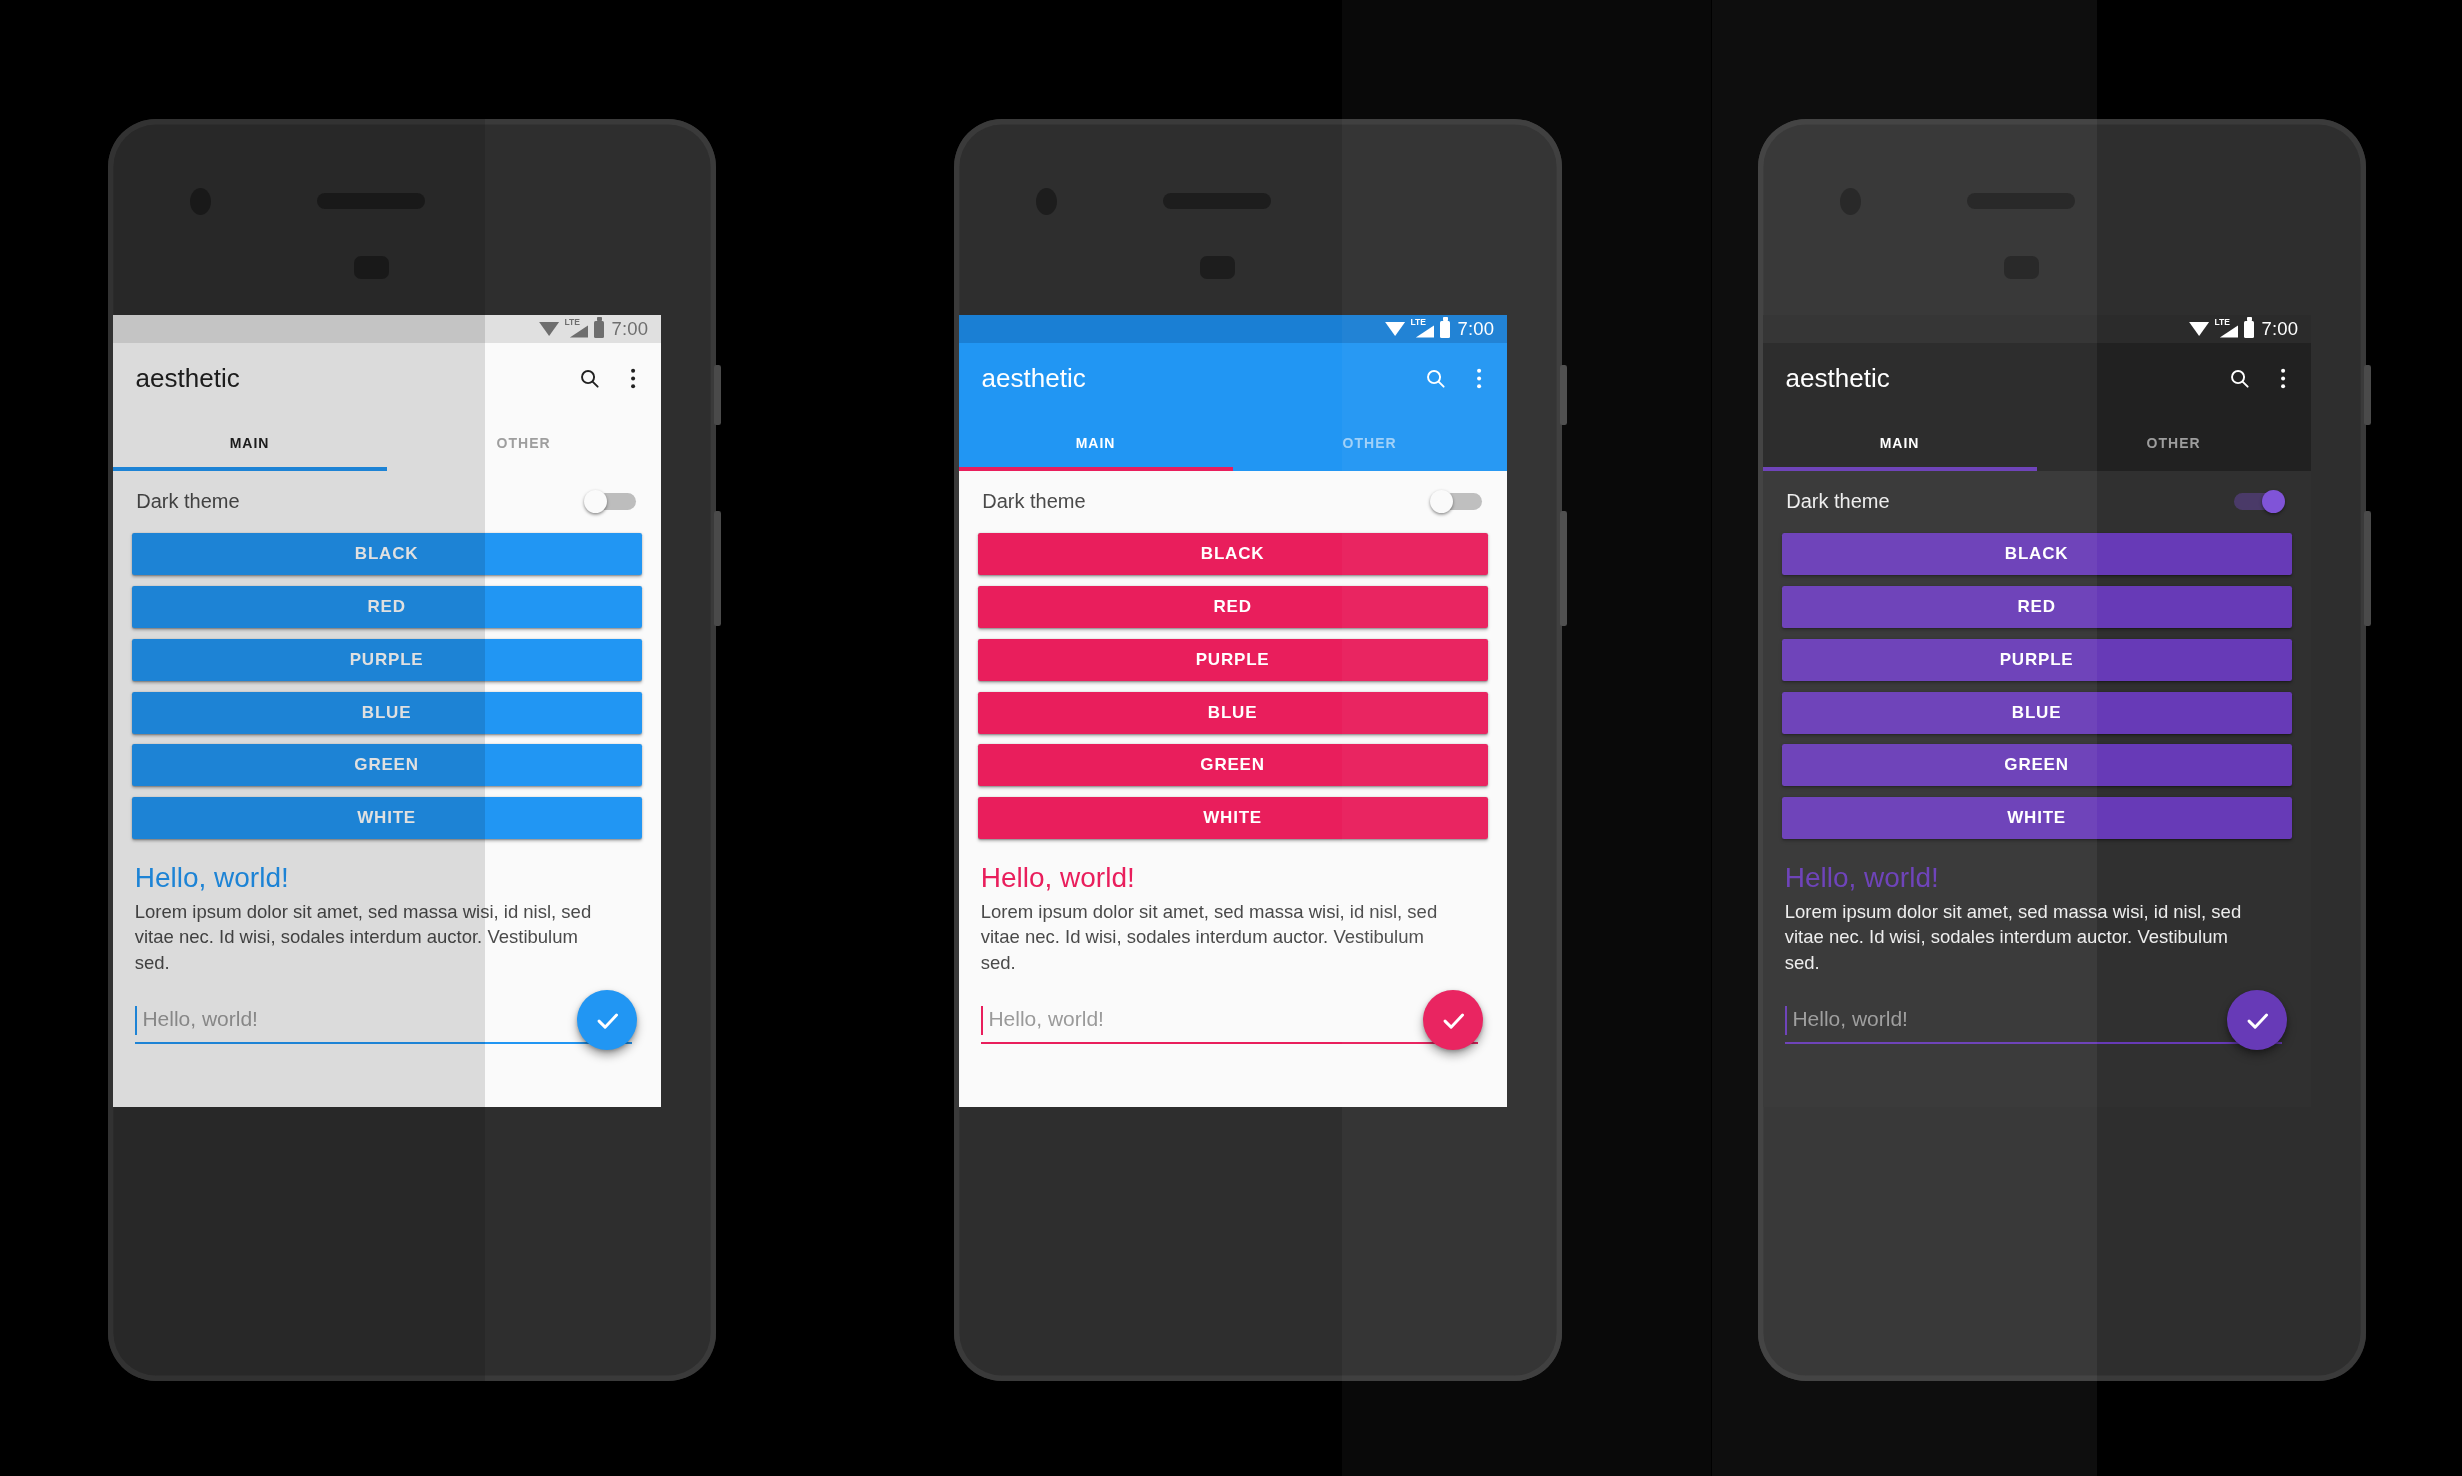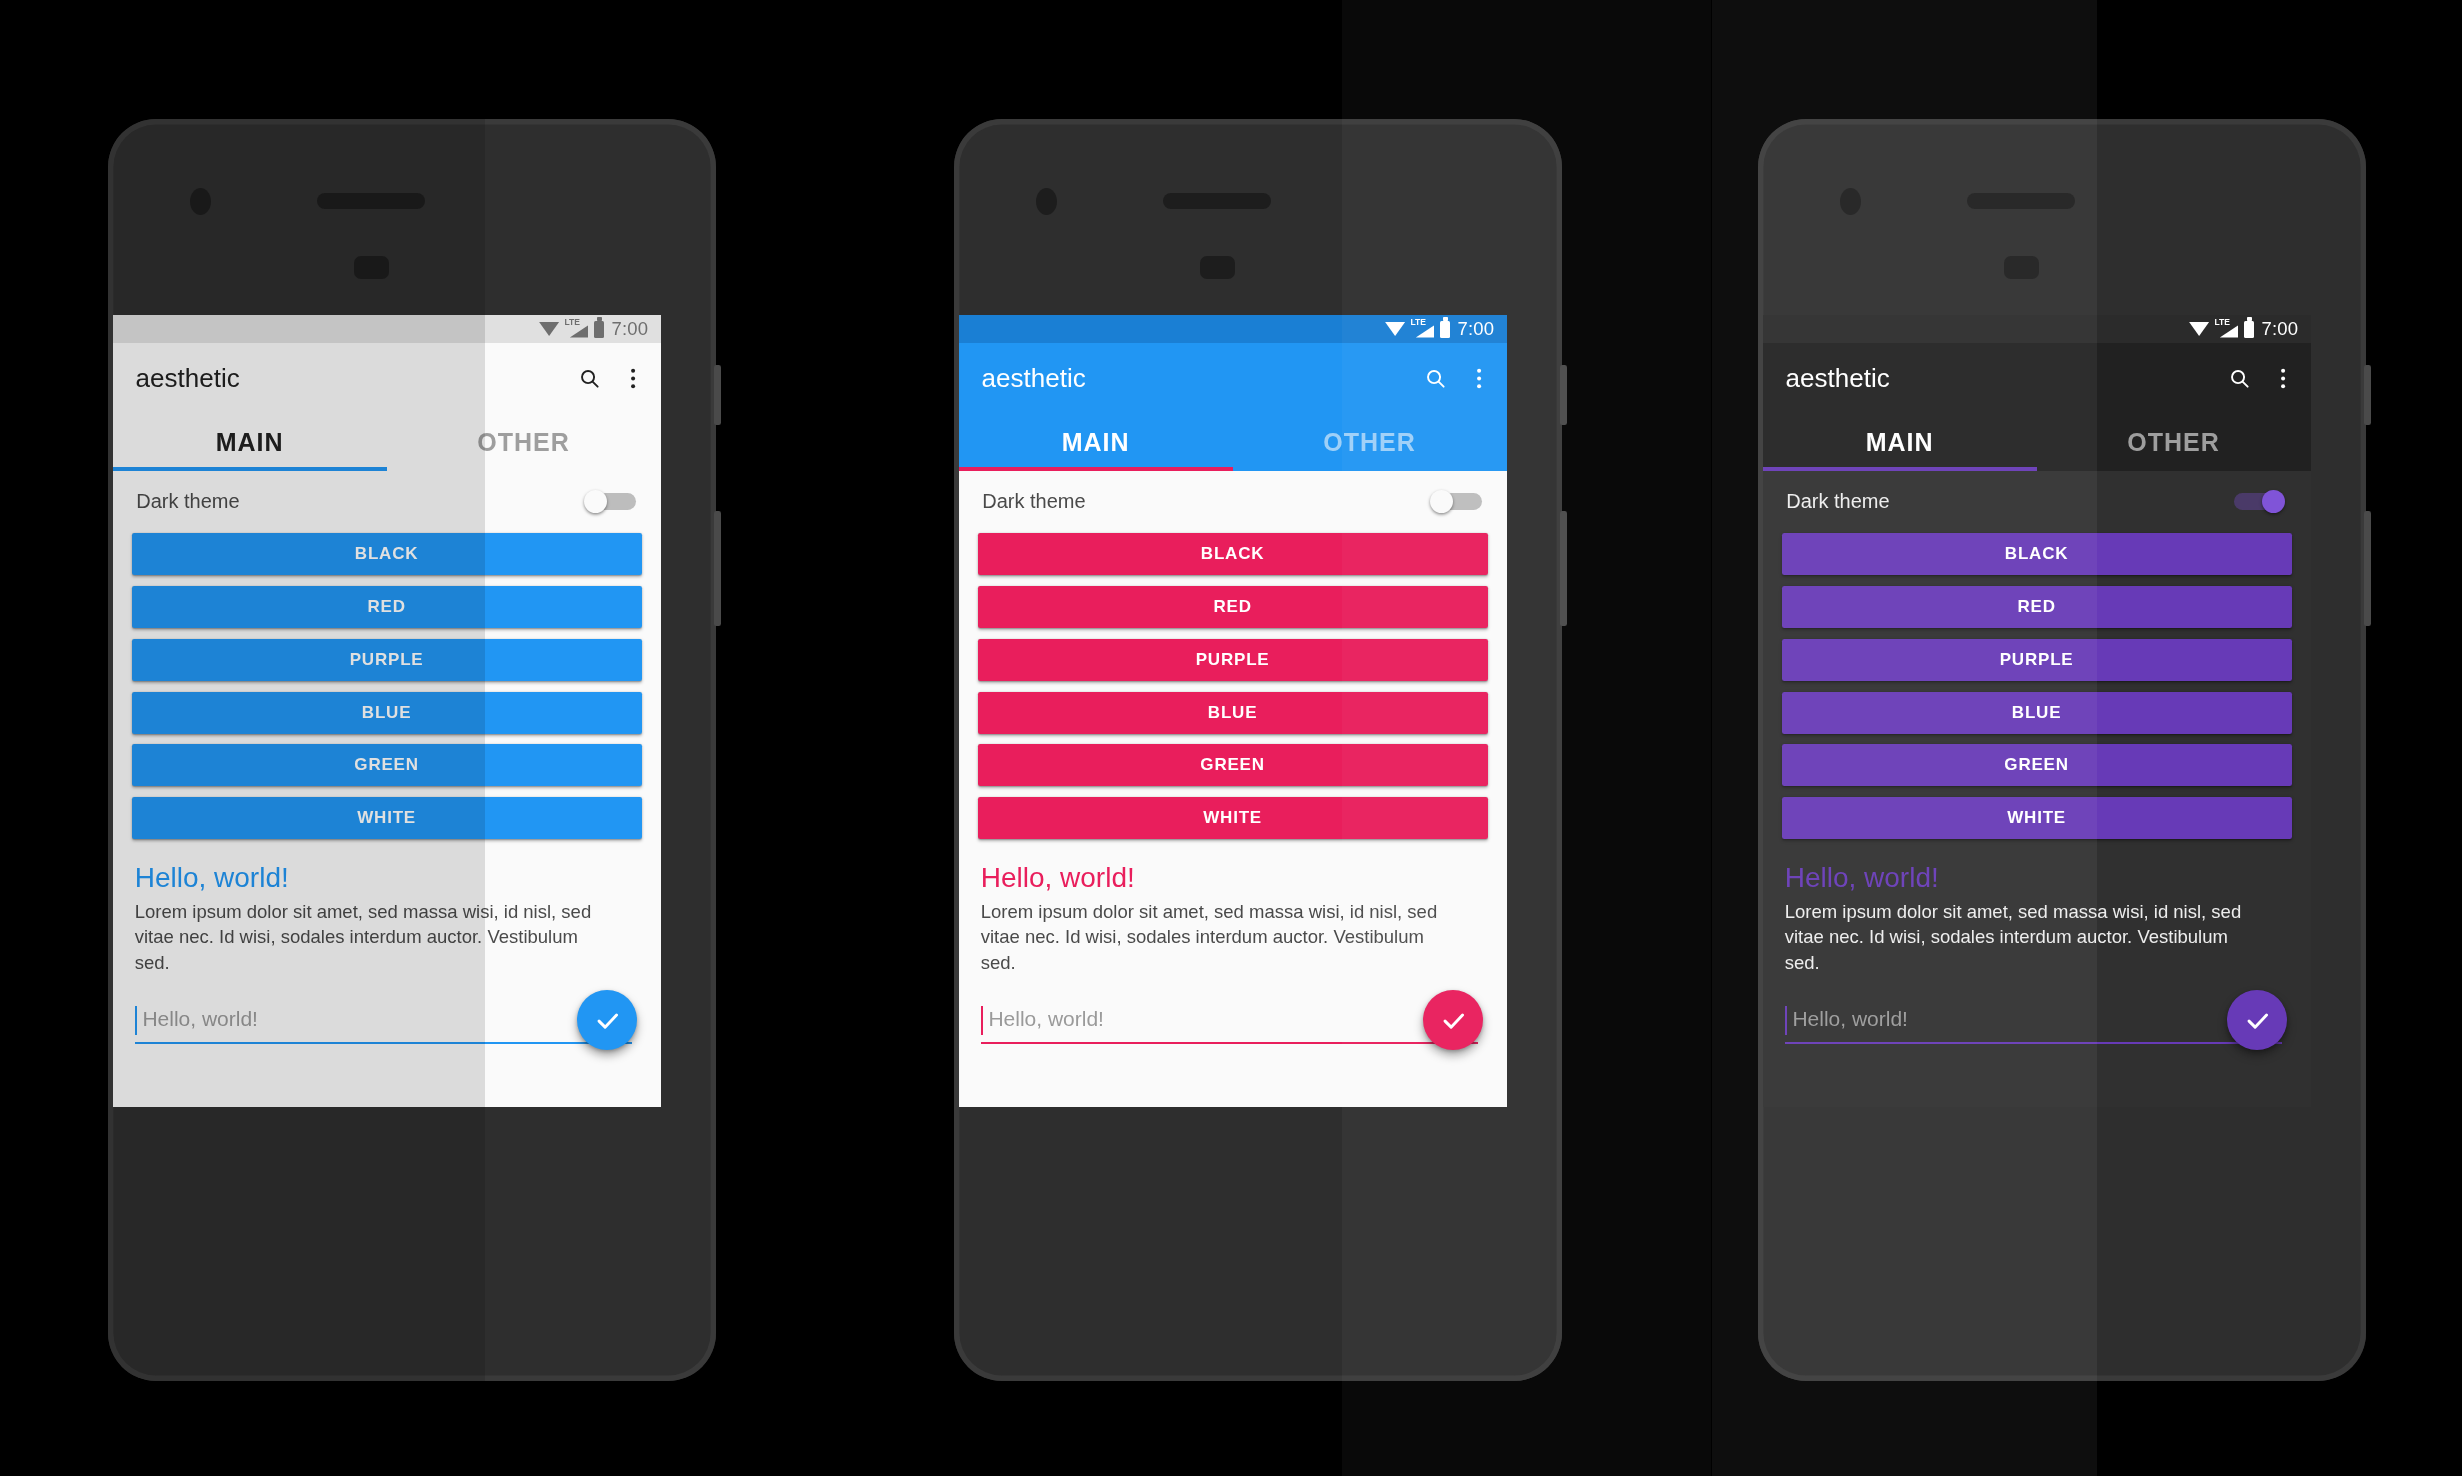"MAIN" .tab { font-size: 25px -> 14px }
